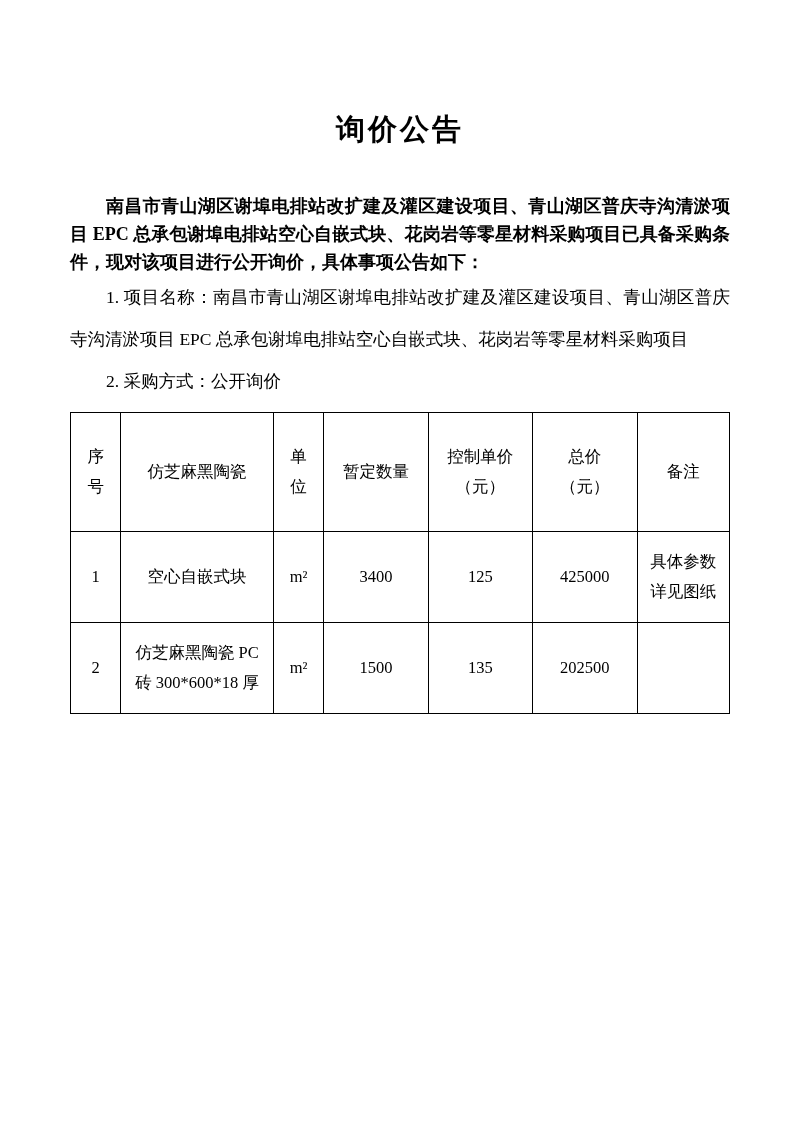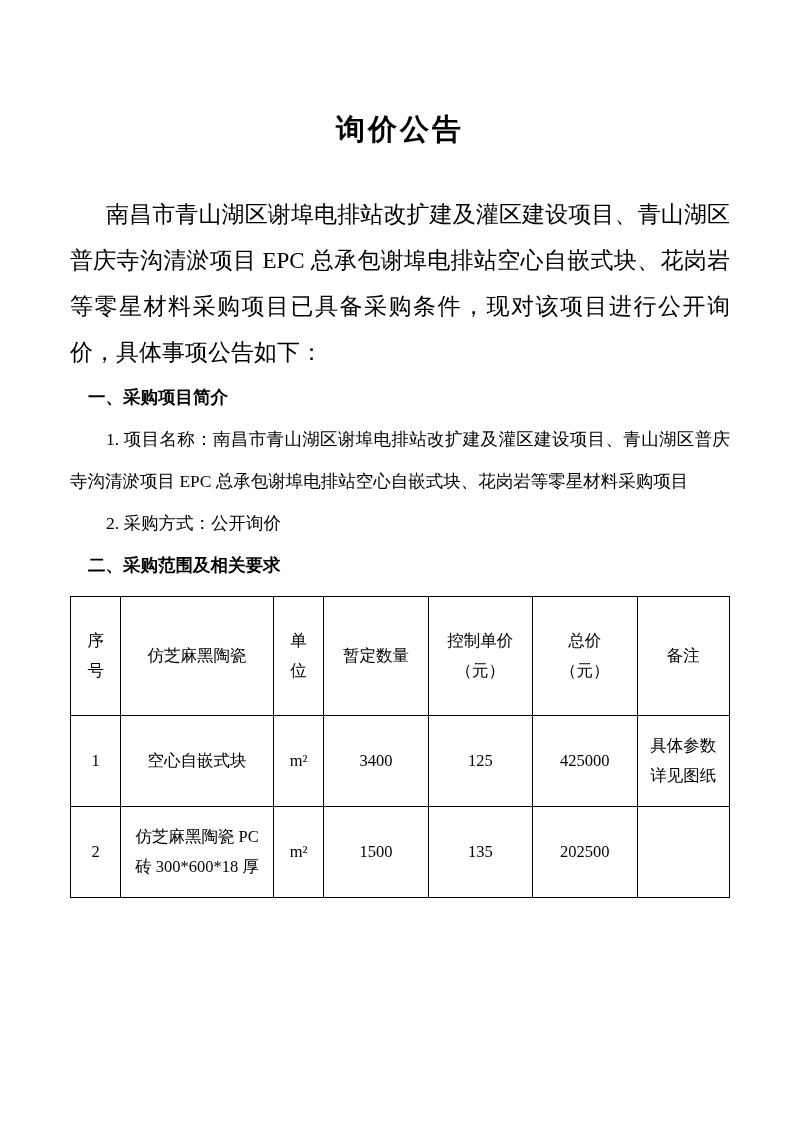"南昌市青山湖区谢埠电排站改扩建及灌区建设项目、青山湖区普庆寺沟清淤项目 EPC" .para { font-size: 23px -> 18px; font-weight: none -> bold; line-height: 46px -> 28px }
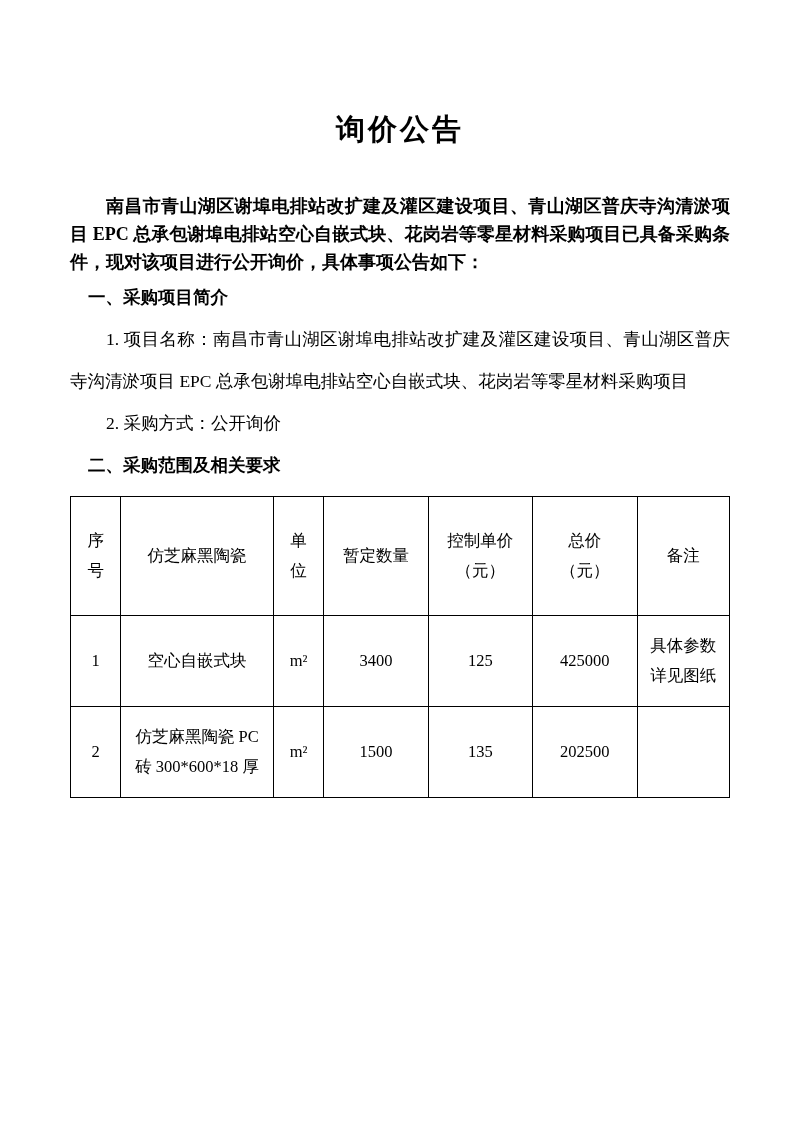"一、采购项目简介" p.section-head { html: <p>一、采购项目简介</p> -> none }
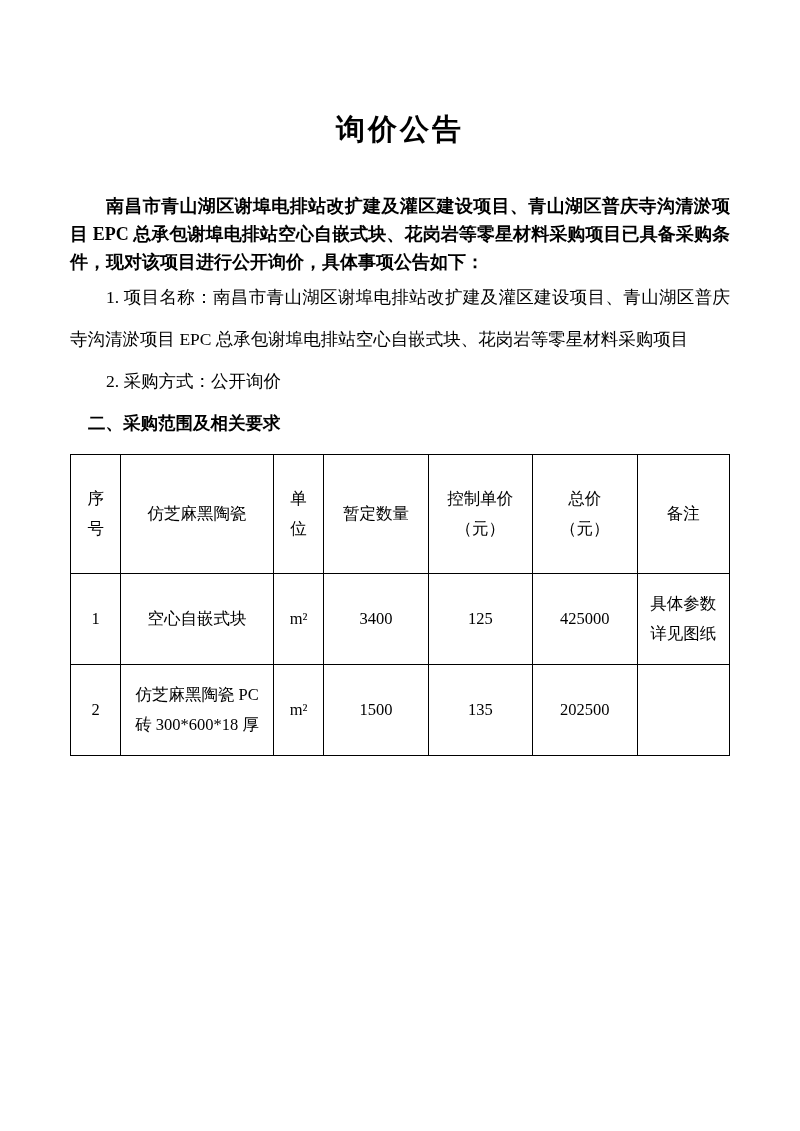"二、采购范围及相关要求" p.section-head { html: <p>二、采购范围及相关要求</p> -> none }
